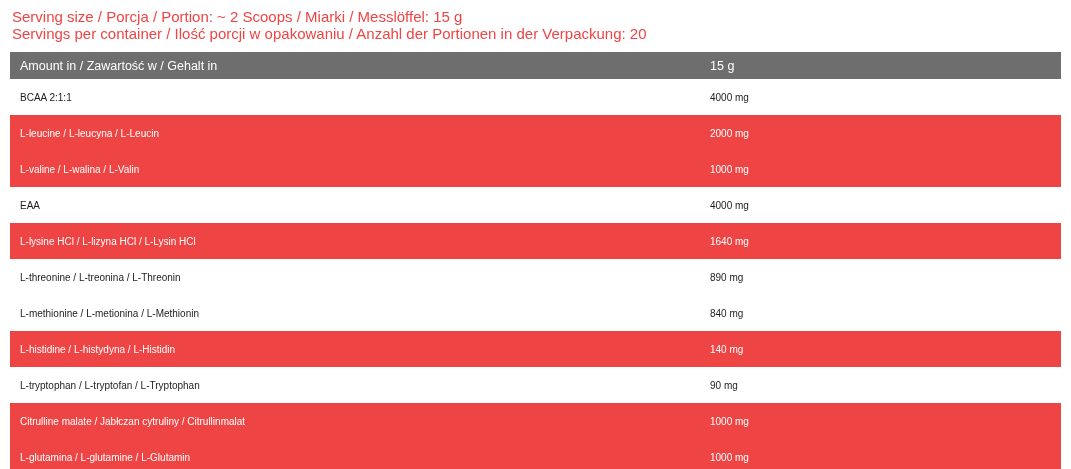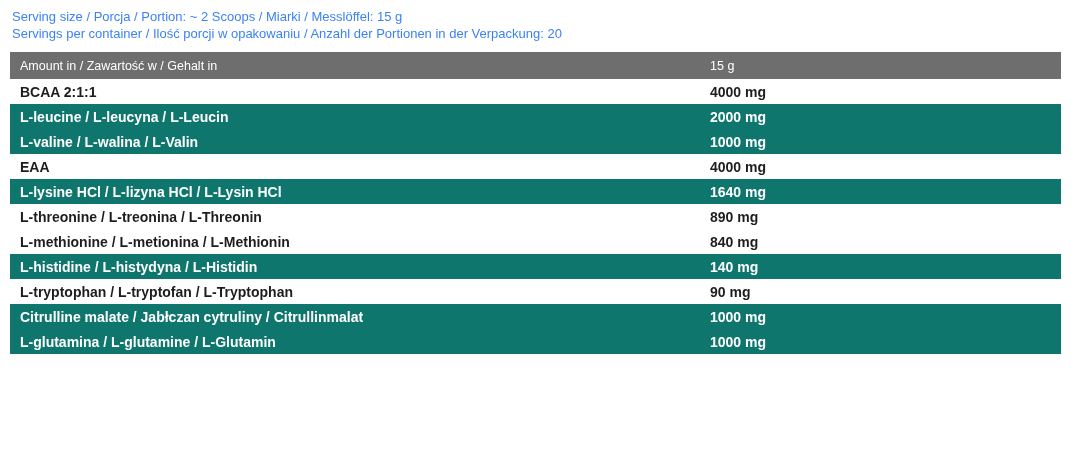"Serving size / Porcja /" .serving-line { color: #3b82f6 -> #ef4444; font-size: 13px -> 15px }
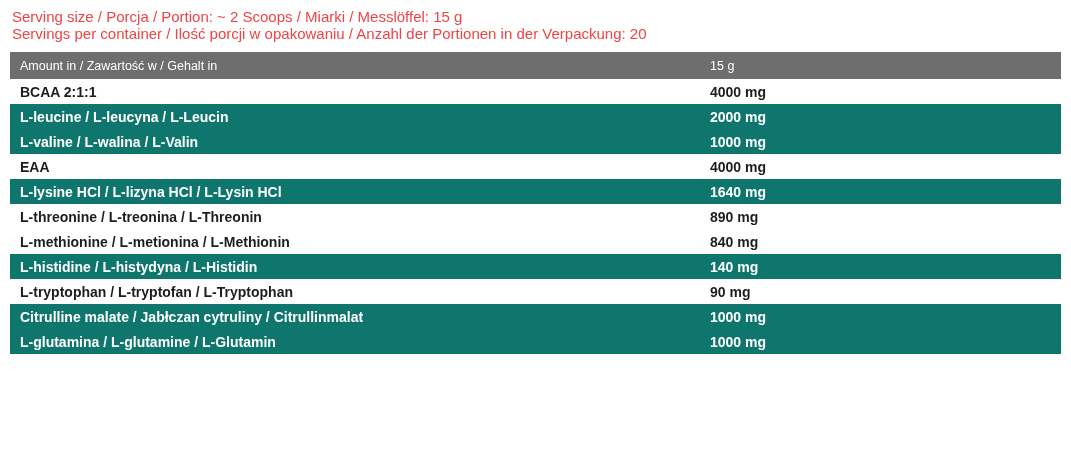"BCAA 2:1:1" table.nutrition th, table.nutrition td { font-size: 14px -> 10px; font-weight: bold -> normal; height: 25px -> 36px }
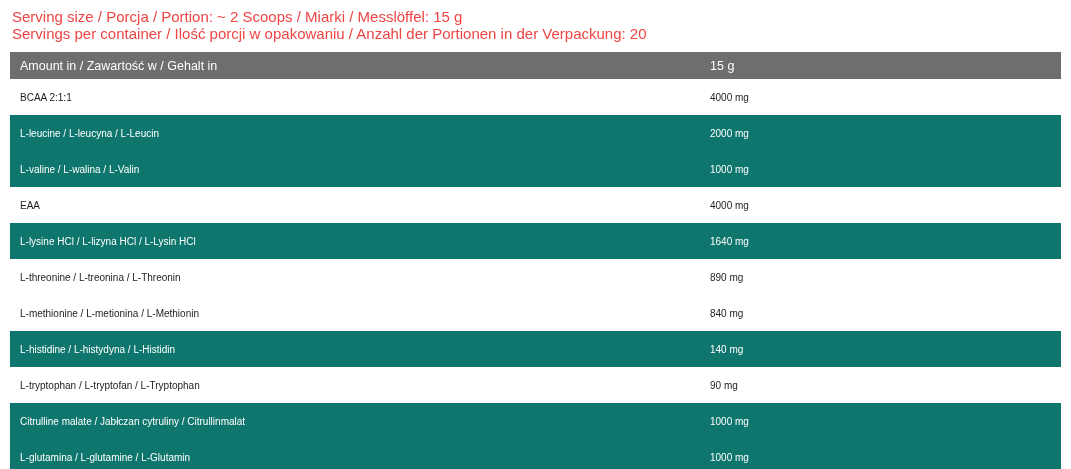"L-leucine / L-leucyna / L-Leucin" tr.shaded td { background: #0f766e -> #ef4444 }
